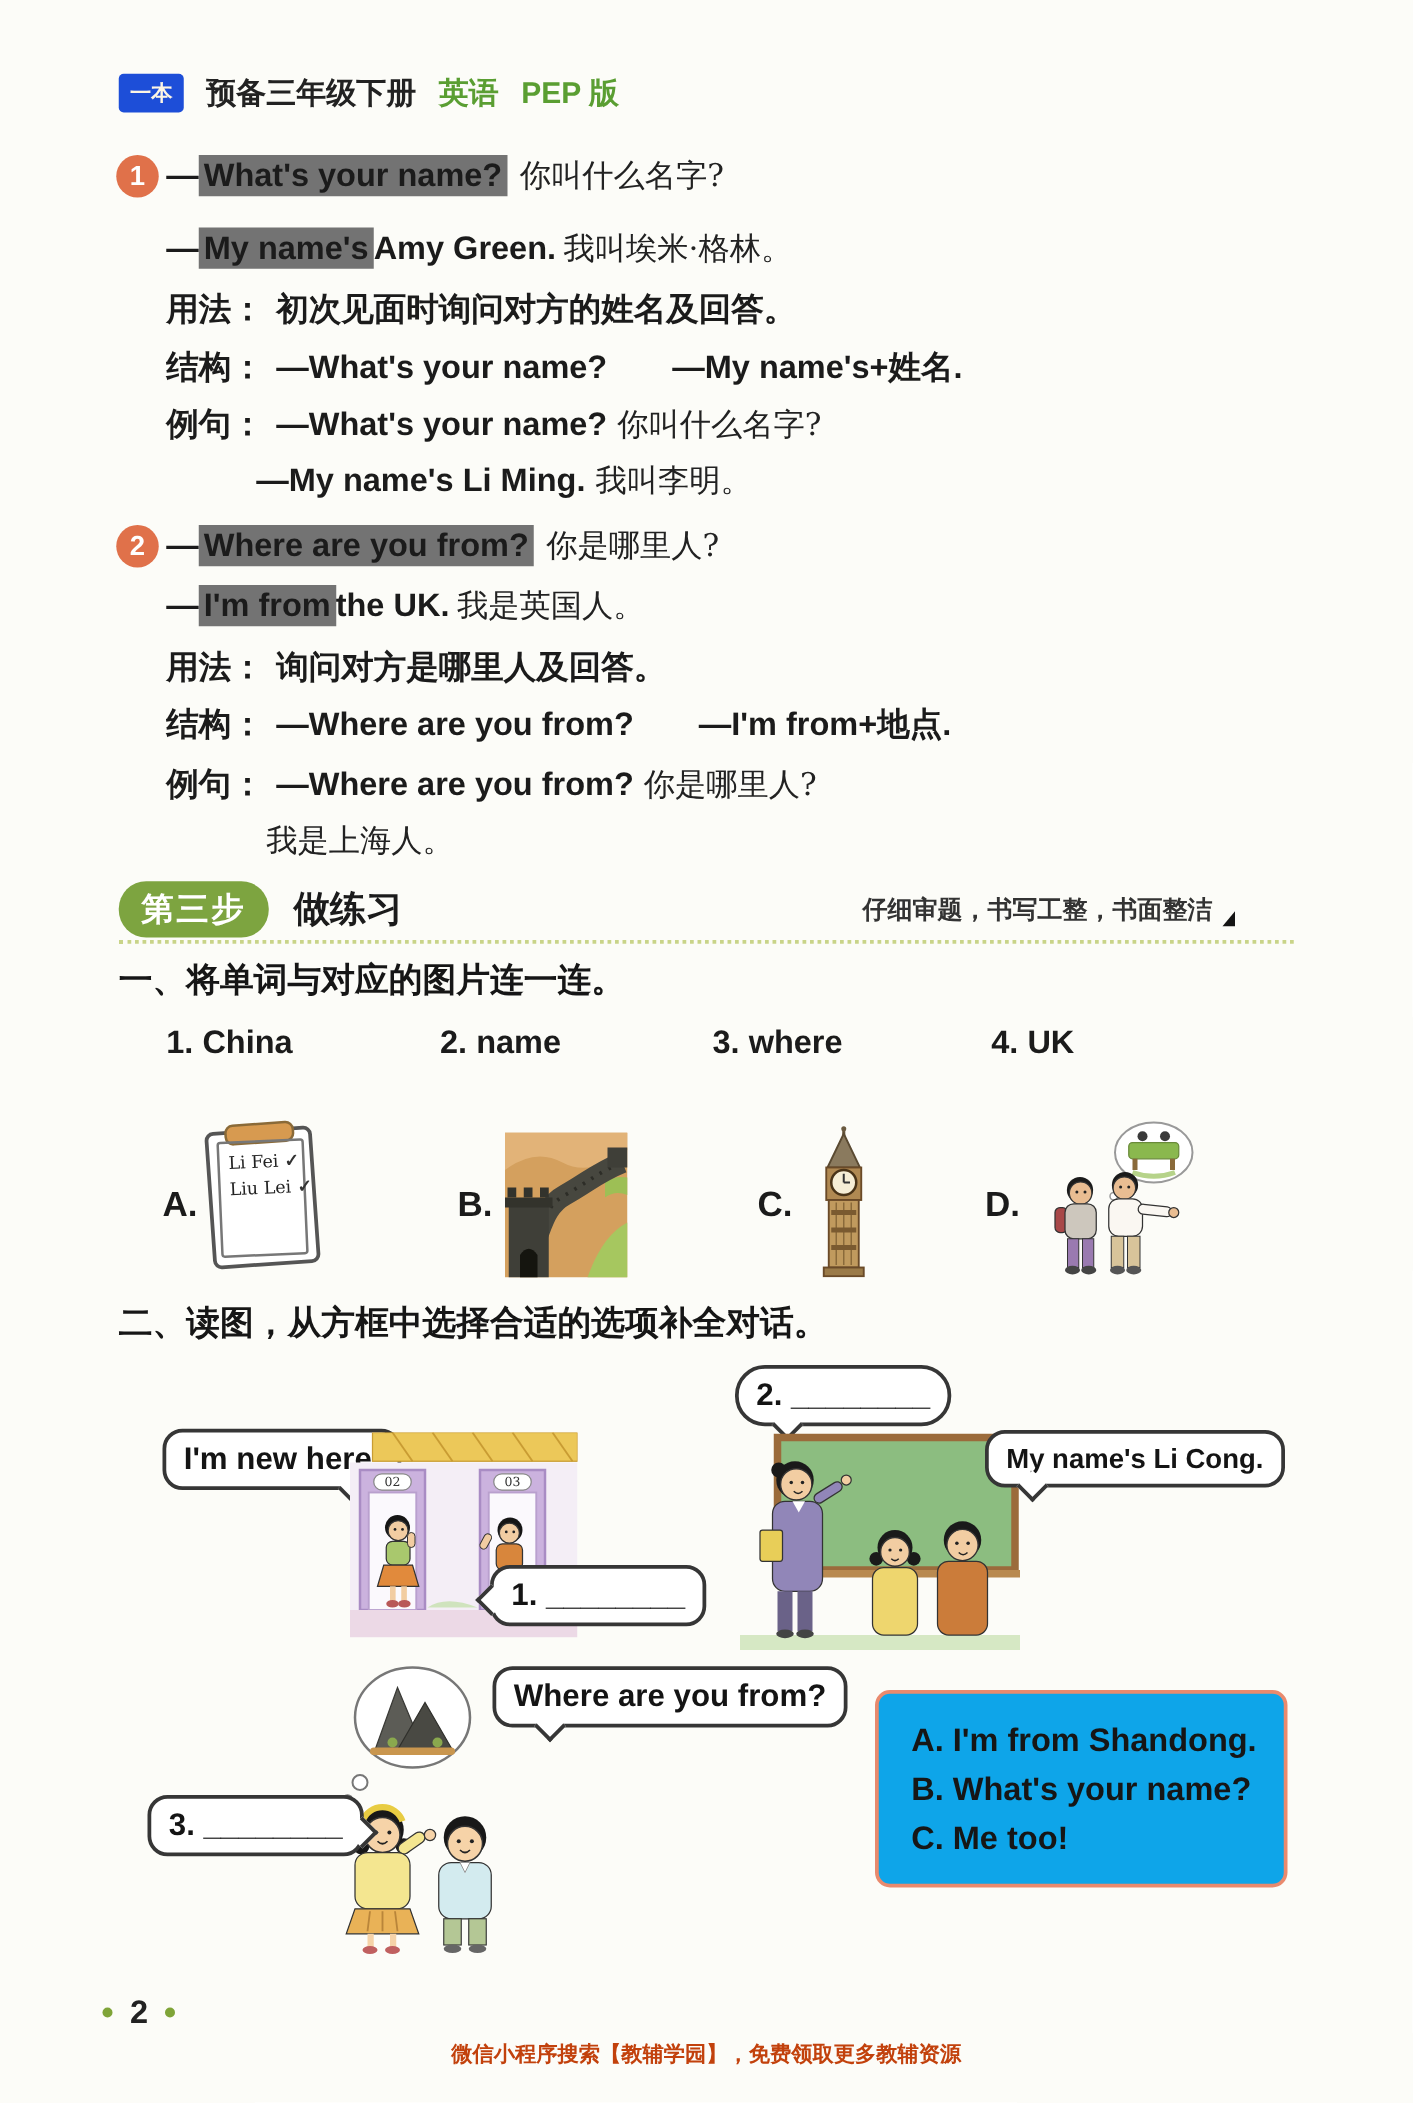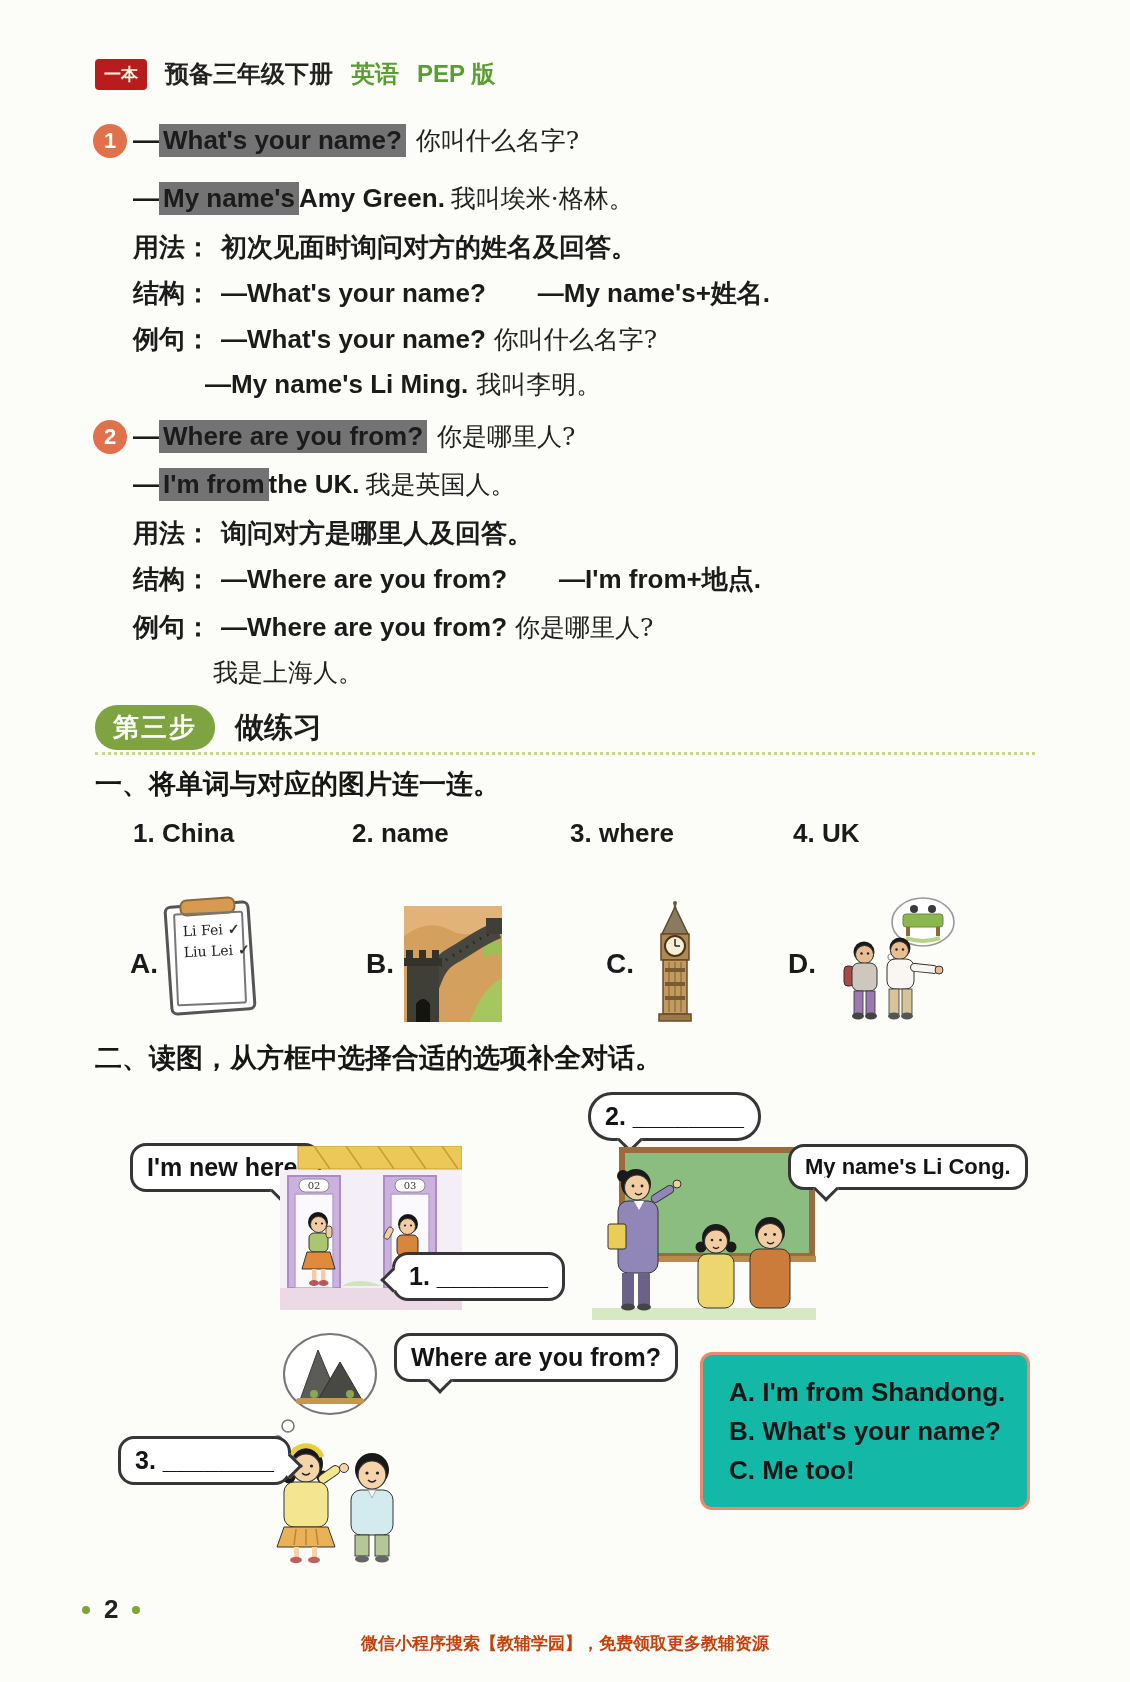"一本" .logo { background: #b91c1c -> #1d4ed8 }
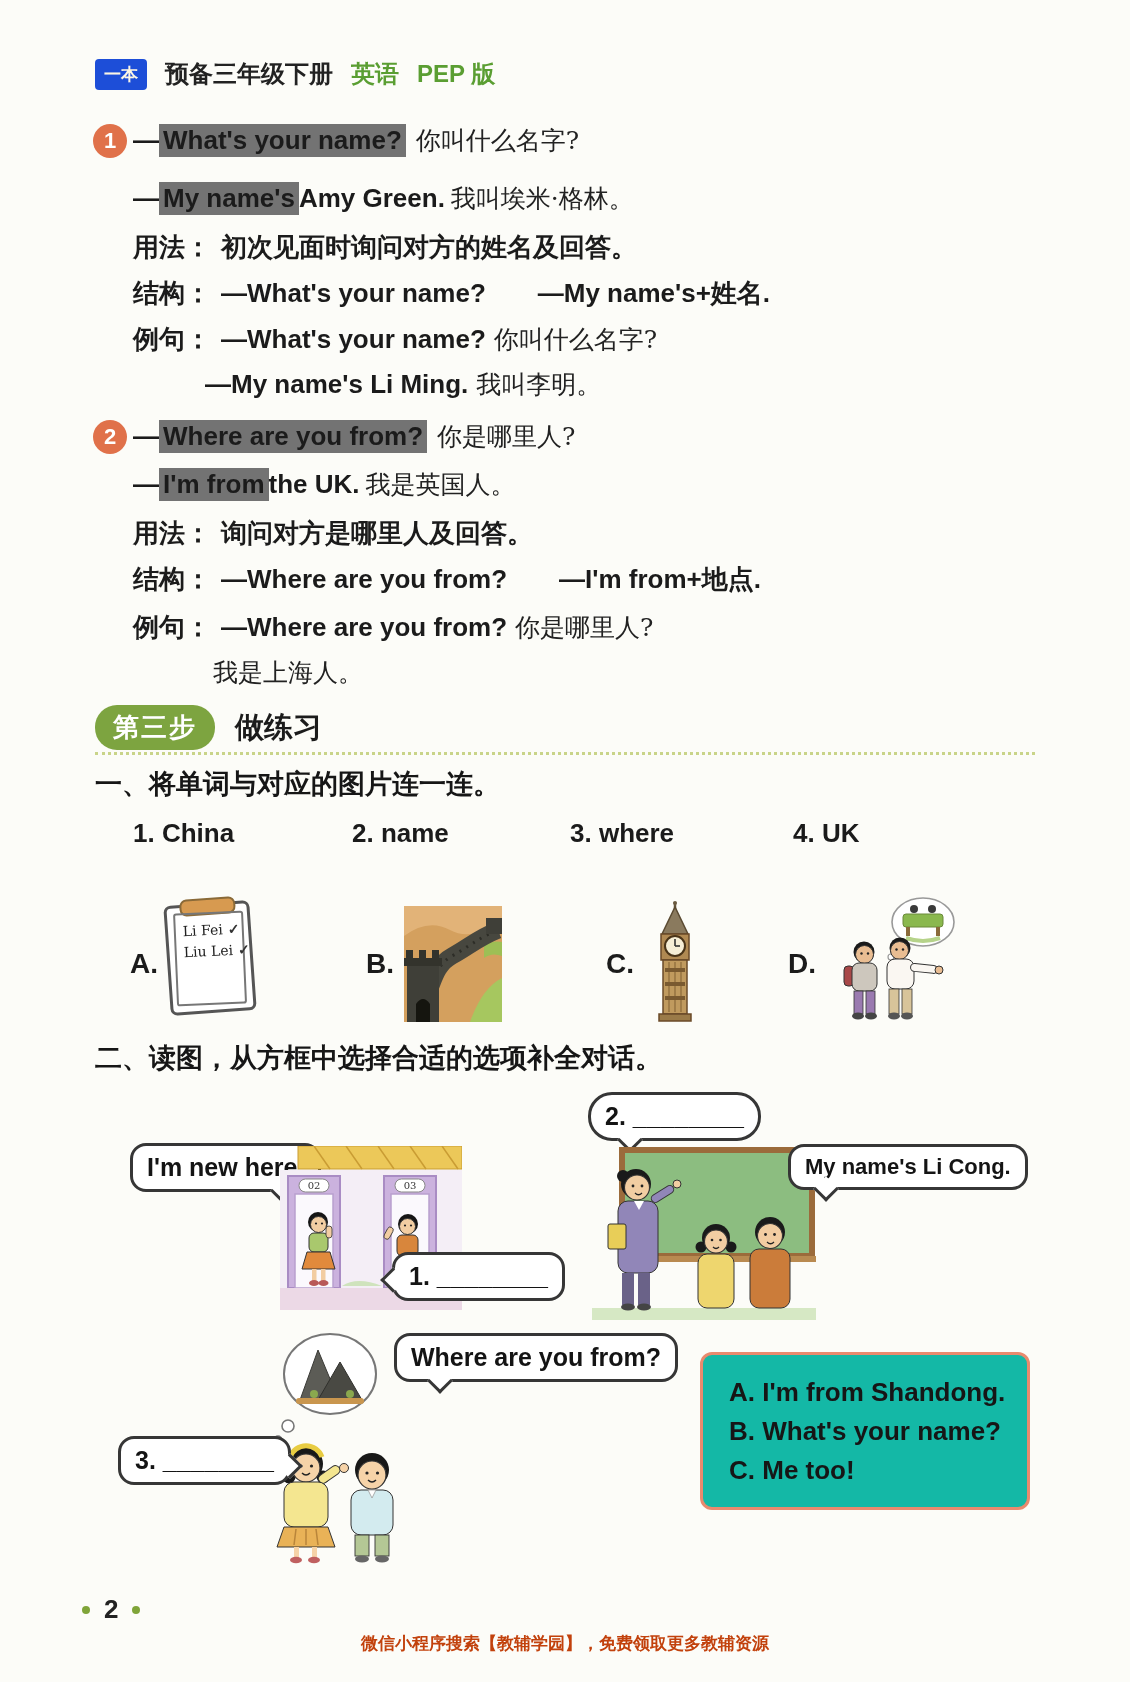"仔细审题，书写工整，书面整洁" div.abs { html: none -> <div> <span>仔细审题，书写工整，书面整洁</span> <span></span> </div> }
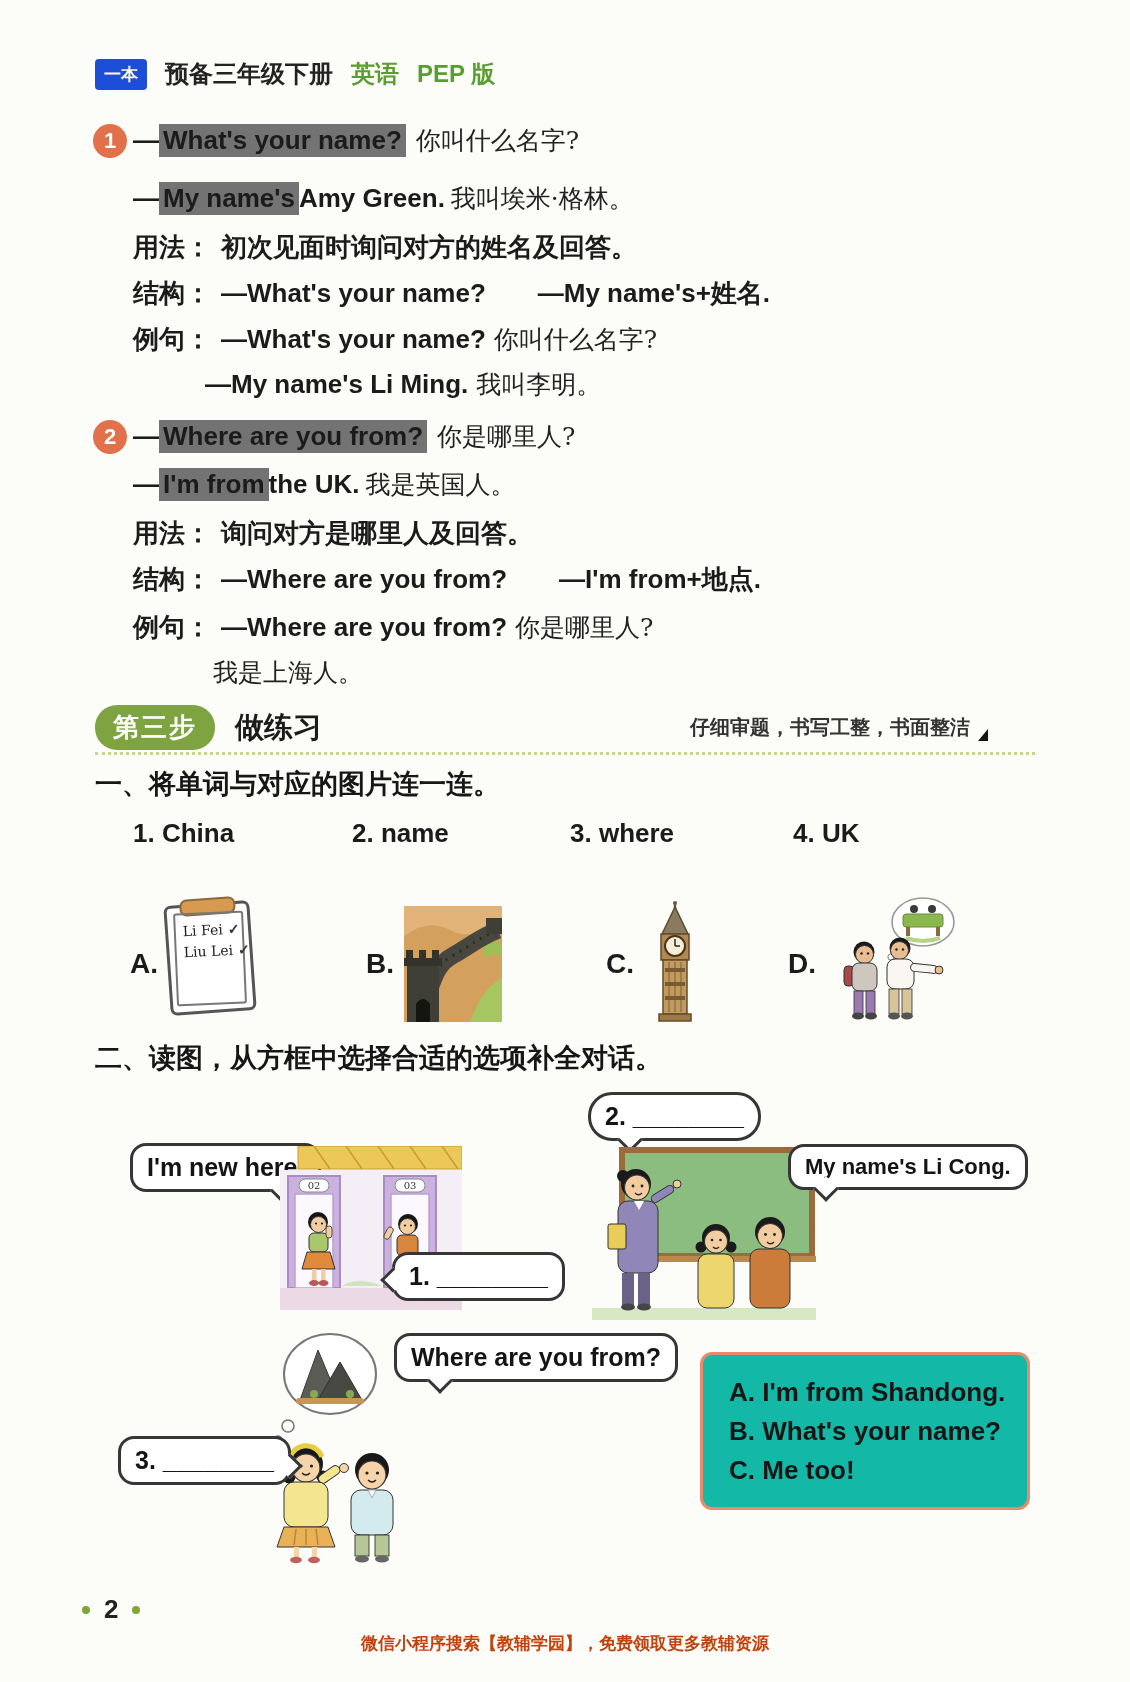"A. I'm from Shandong." .opts { background: #14b8a6 -> #0ea5e9 }
